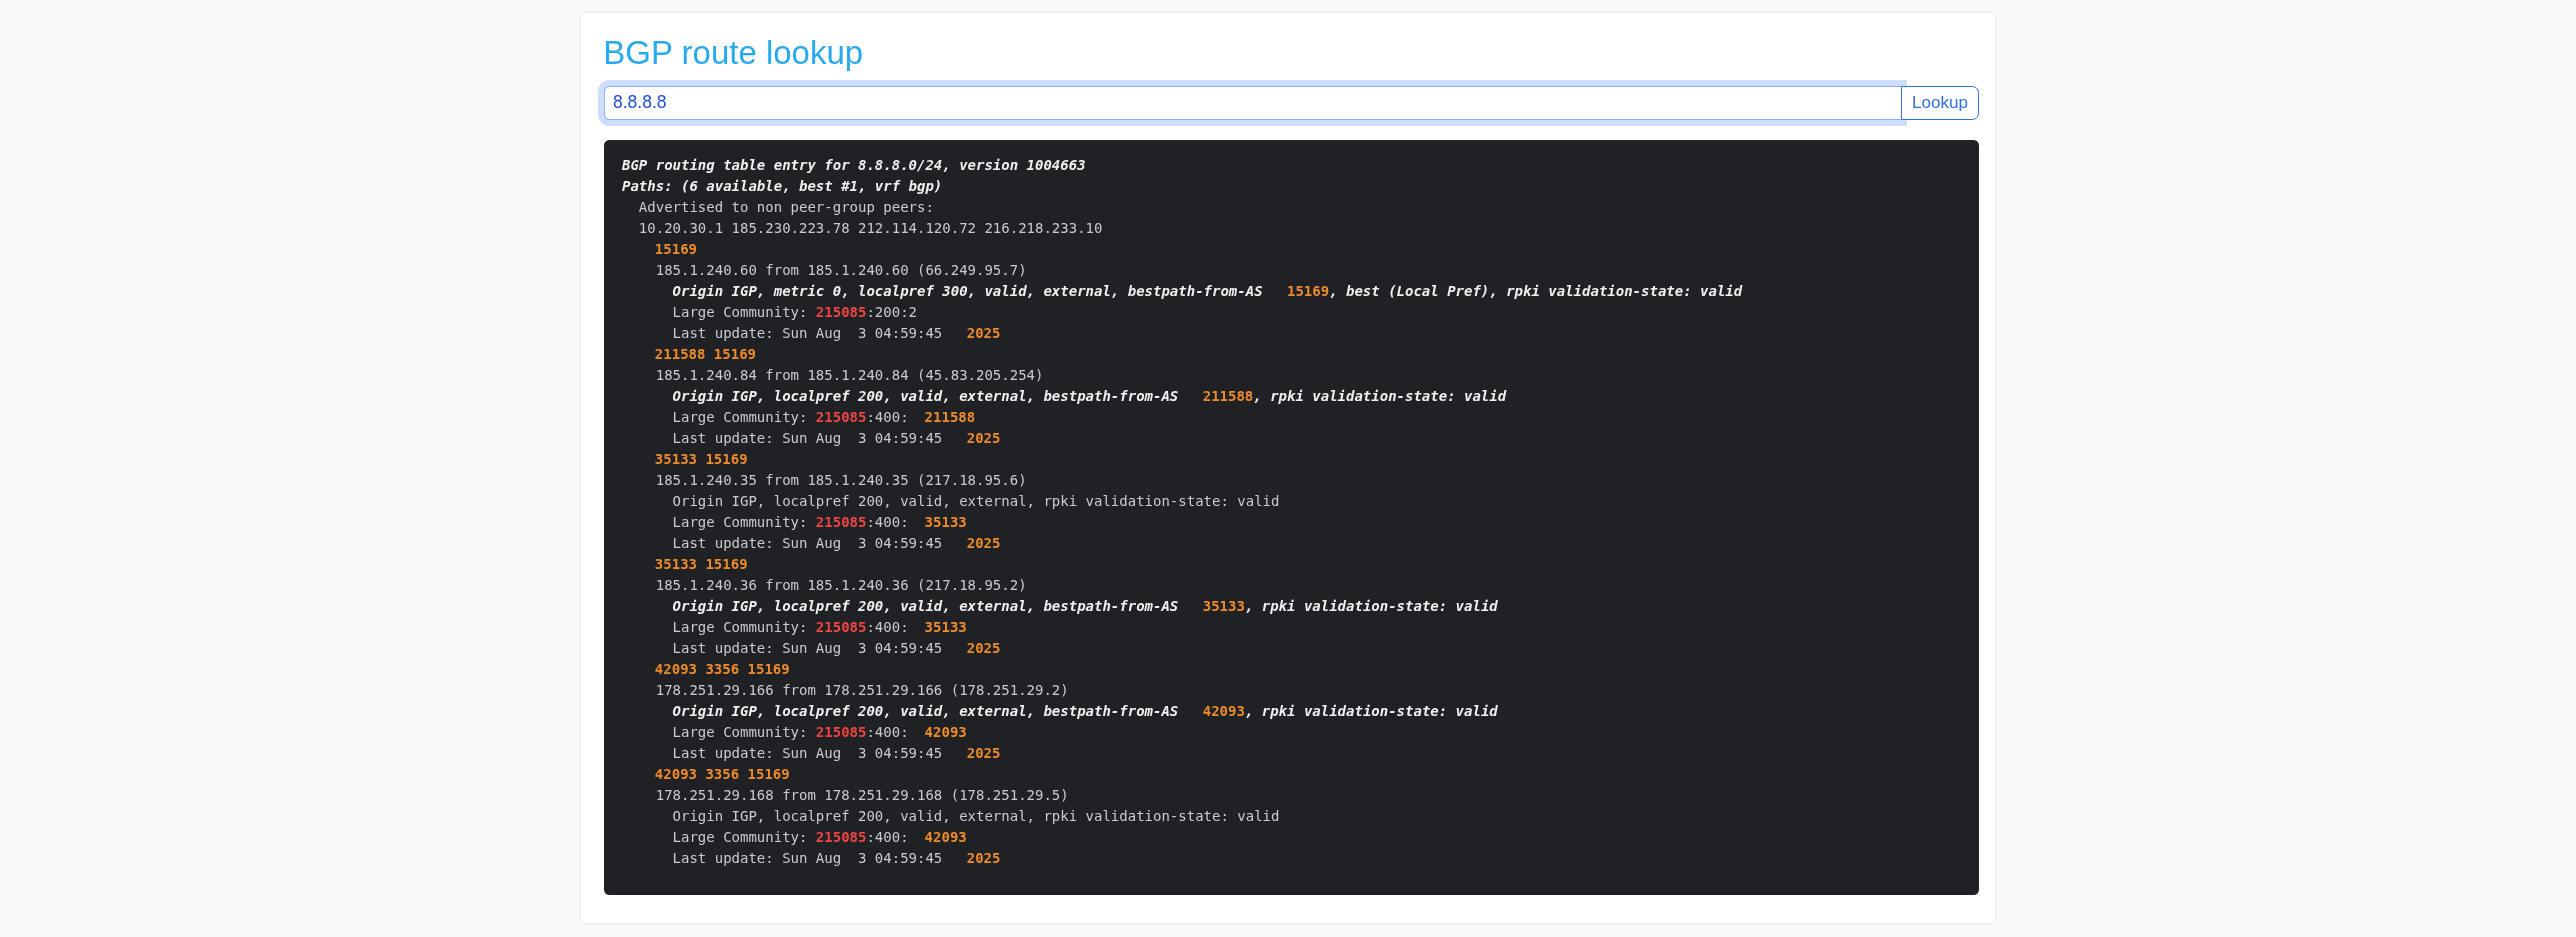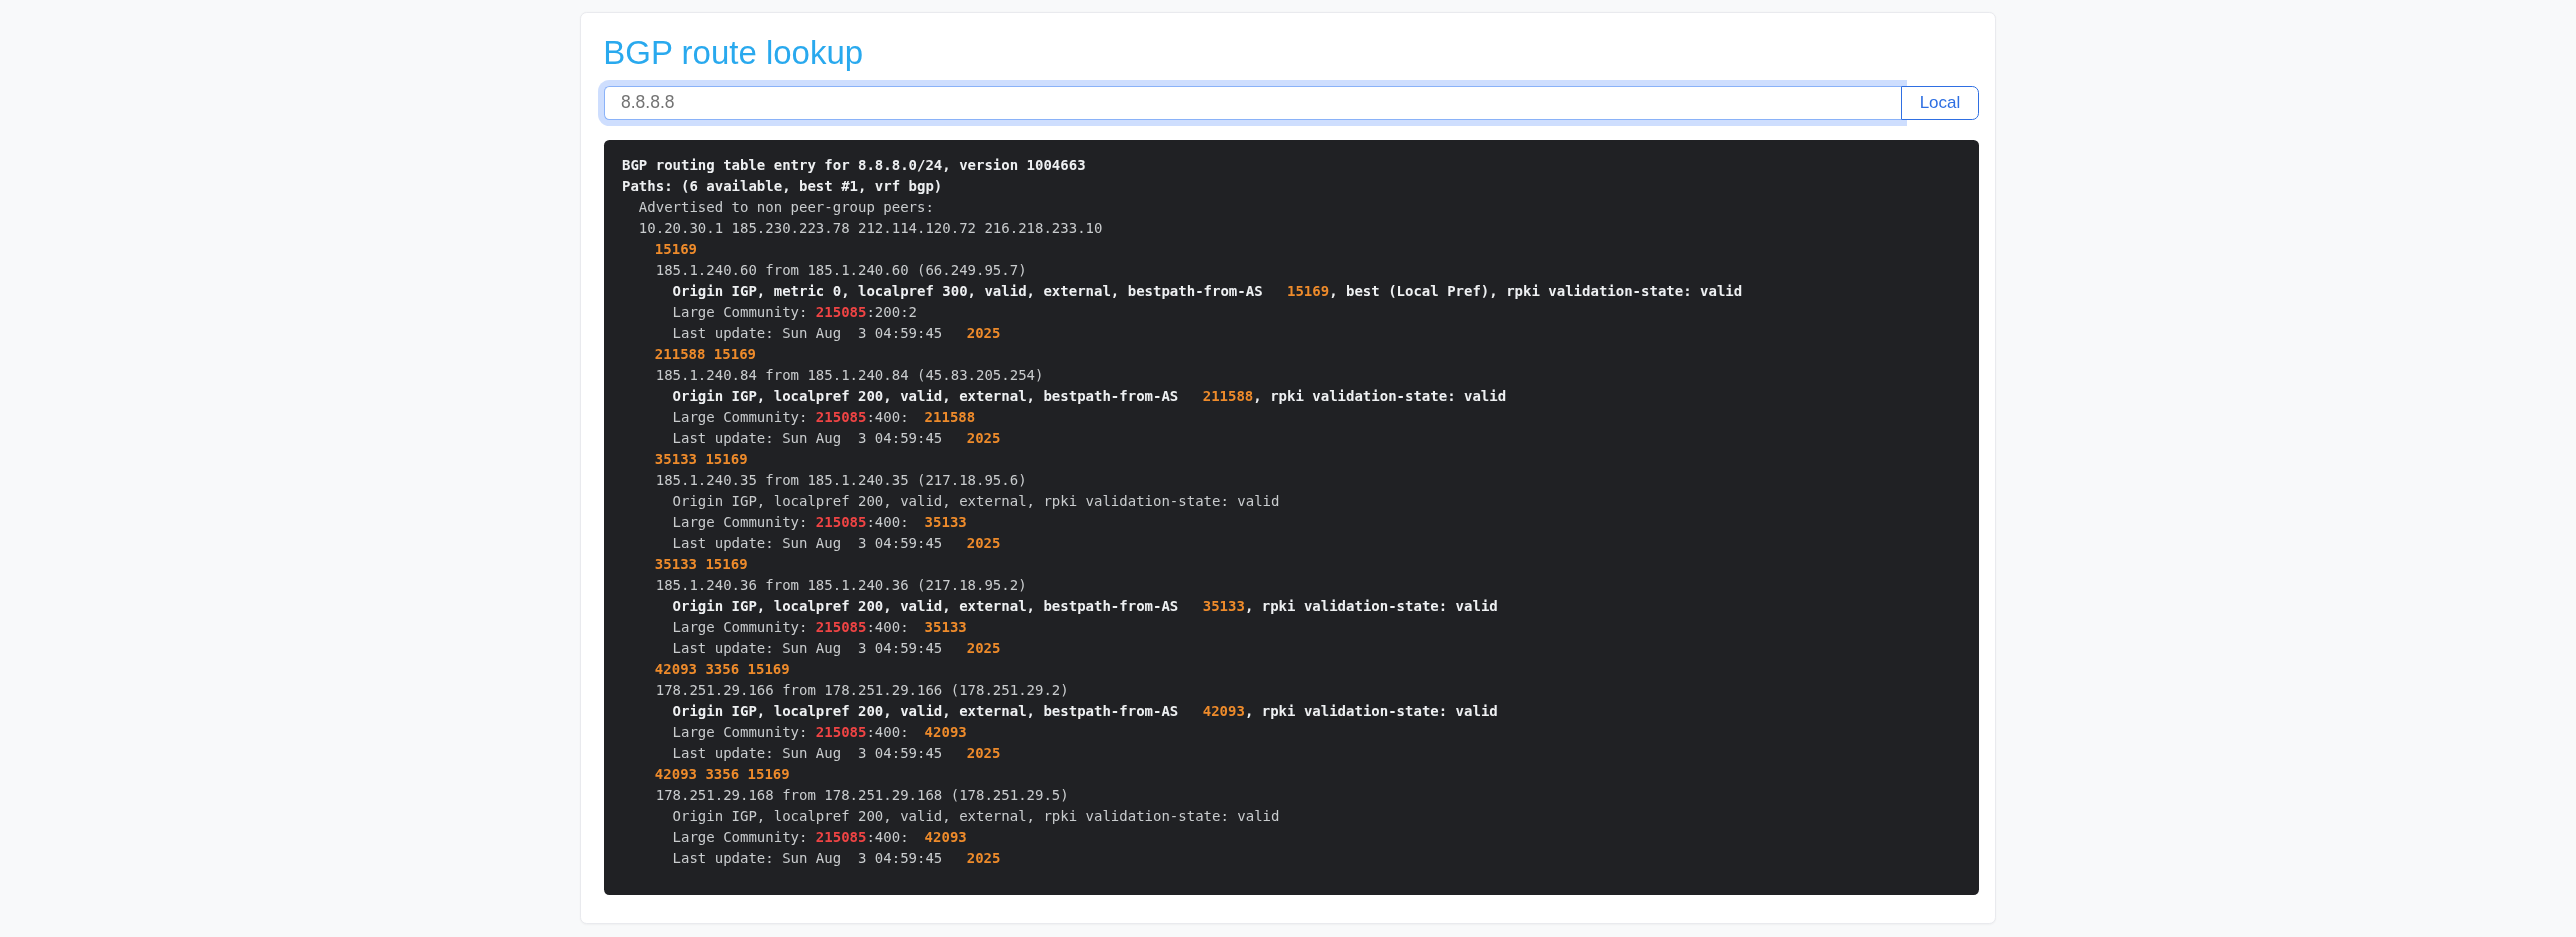"8.8.8.8" .route-input { color: #737373 -> #1d4ed8; padding: 0 16px -> 0 8px }
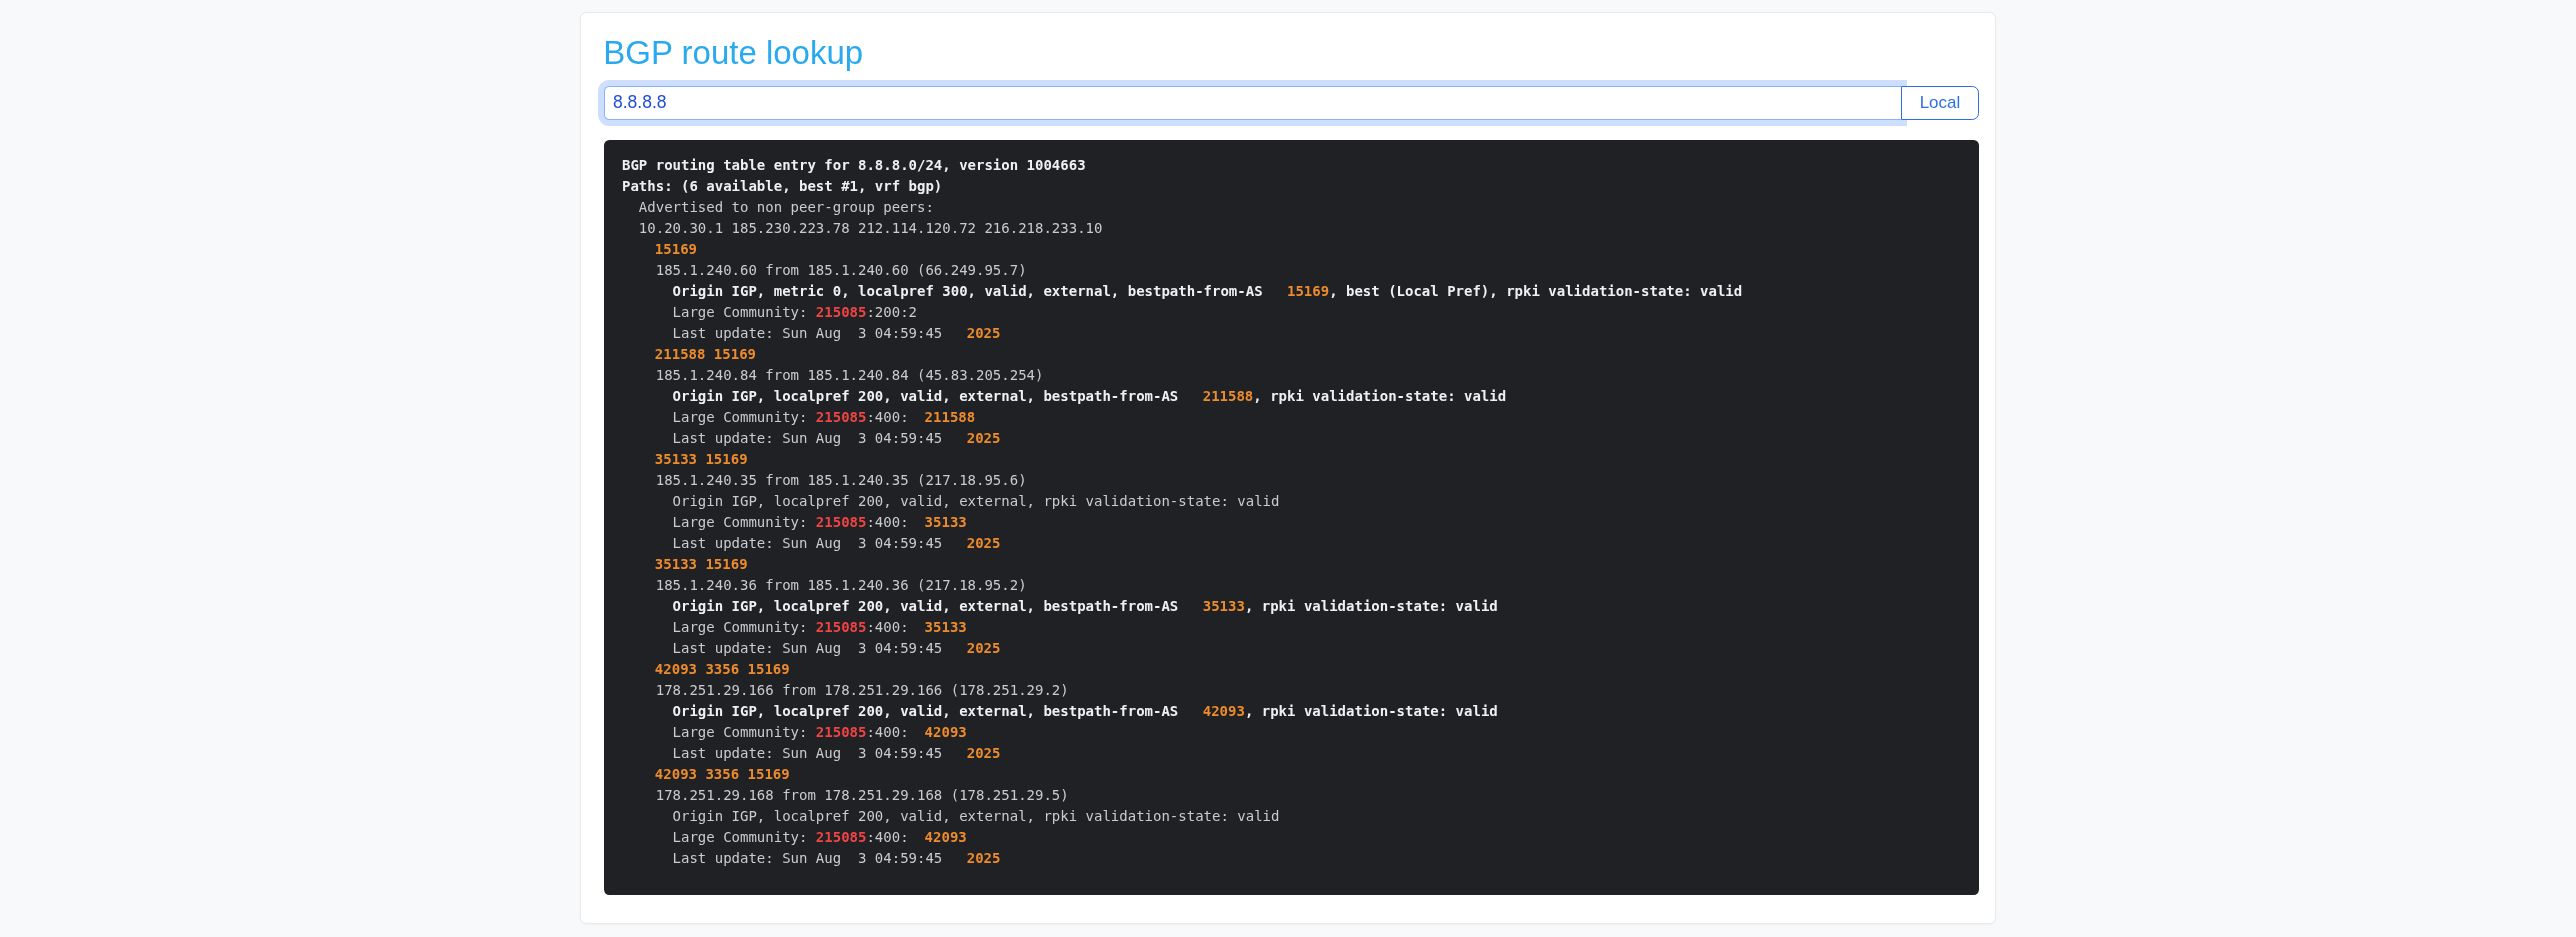"Local" button.lookup-button { text: Local -> Lookup }
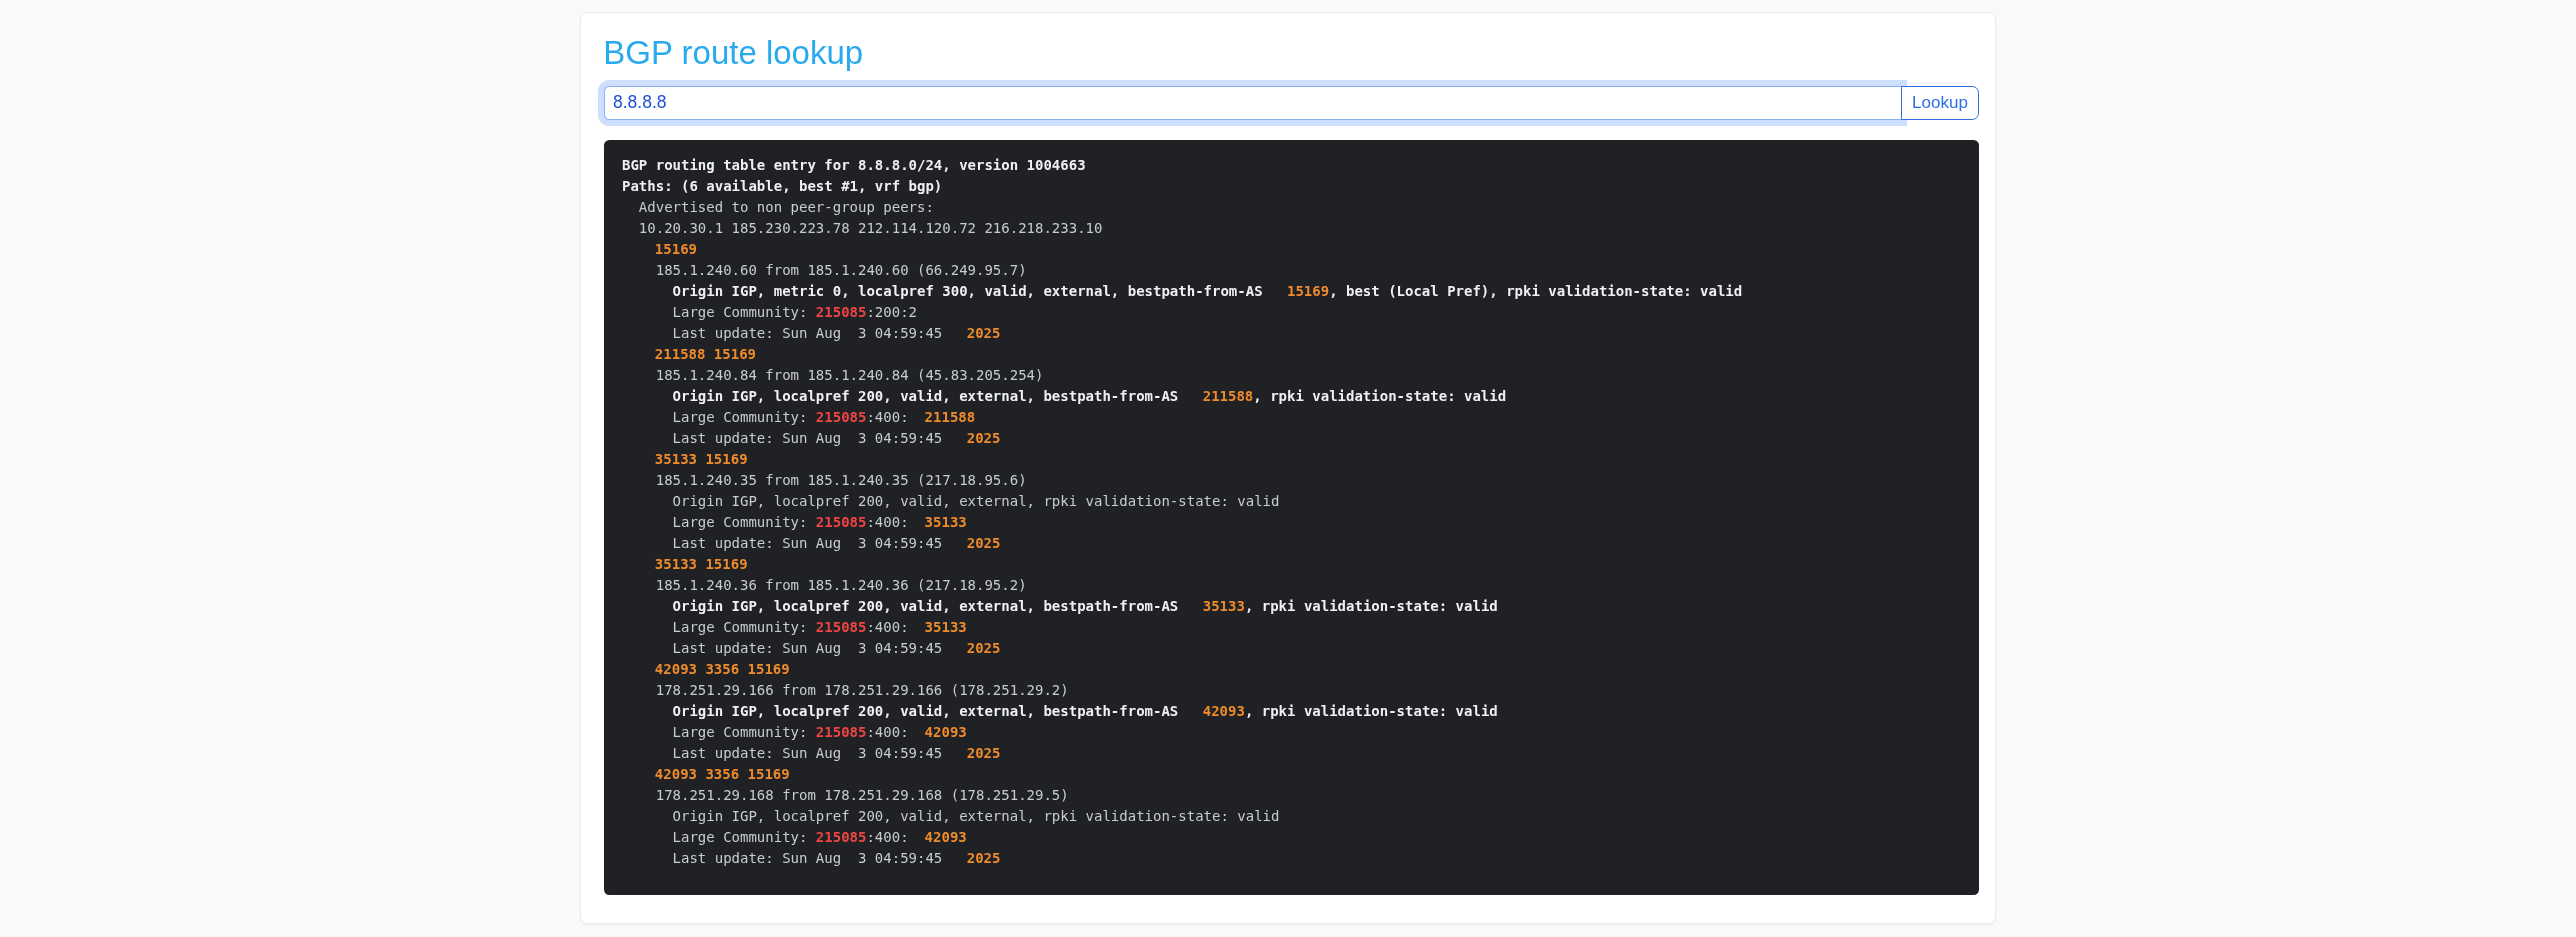"BGP routing table entry for" .terminal .b { font-style: none -> italic }
